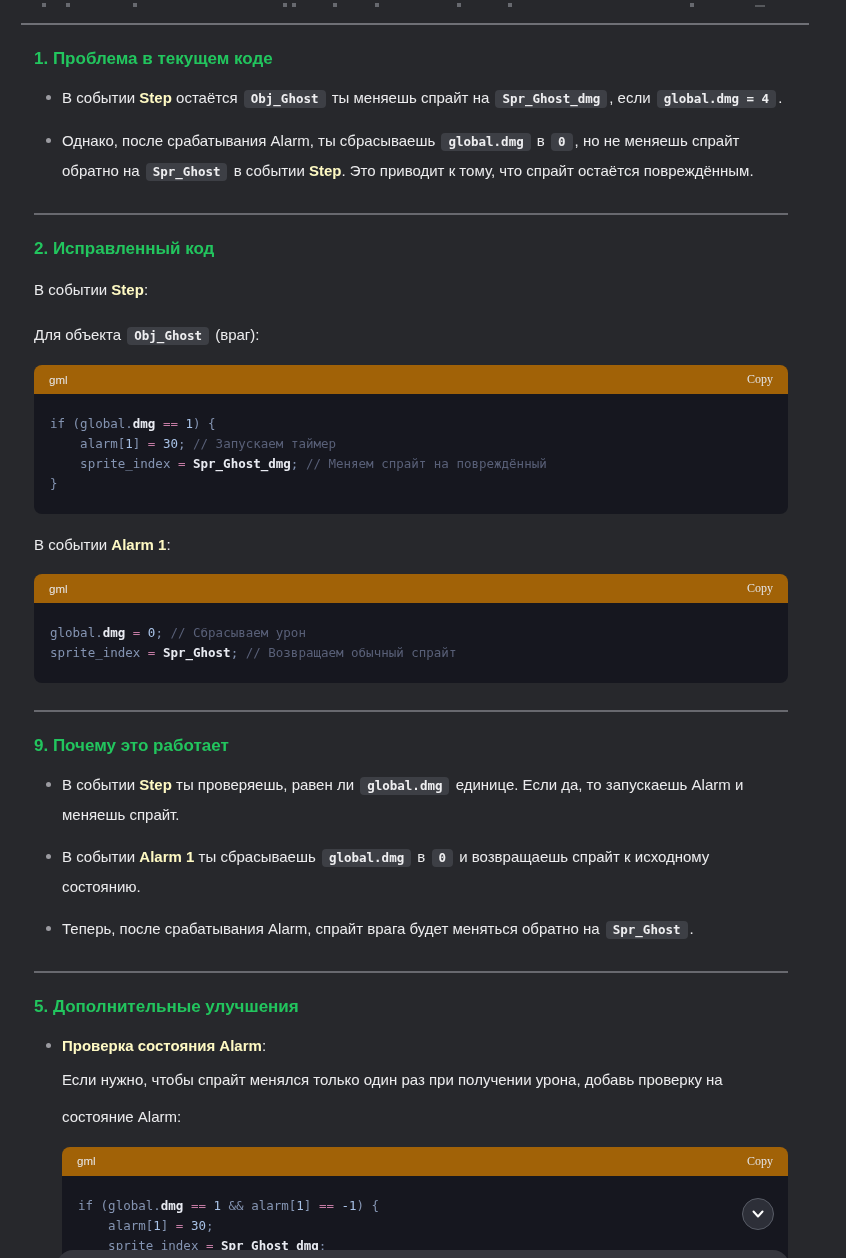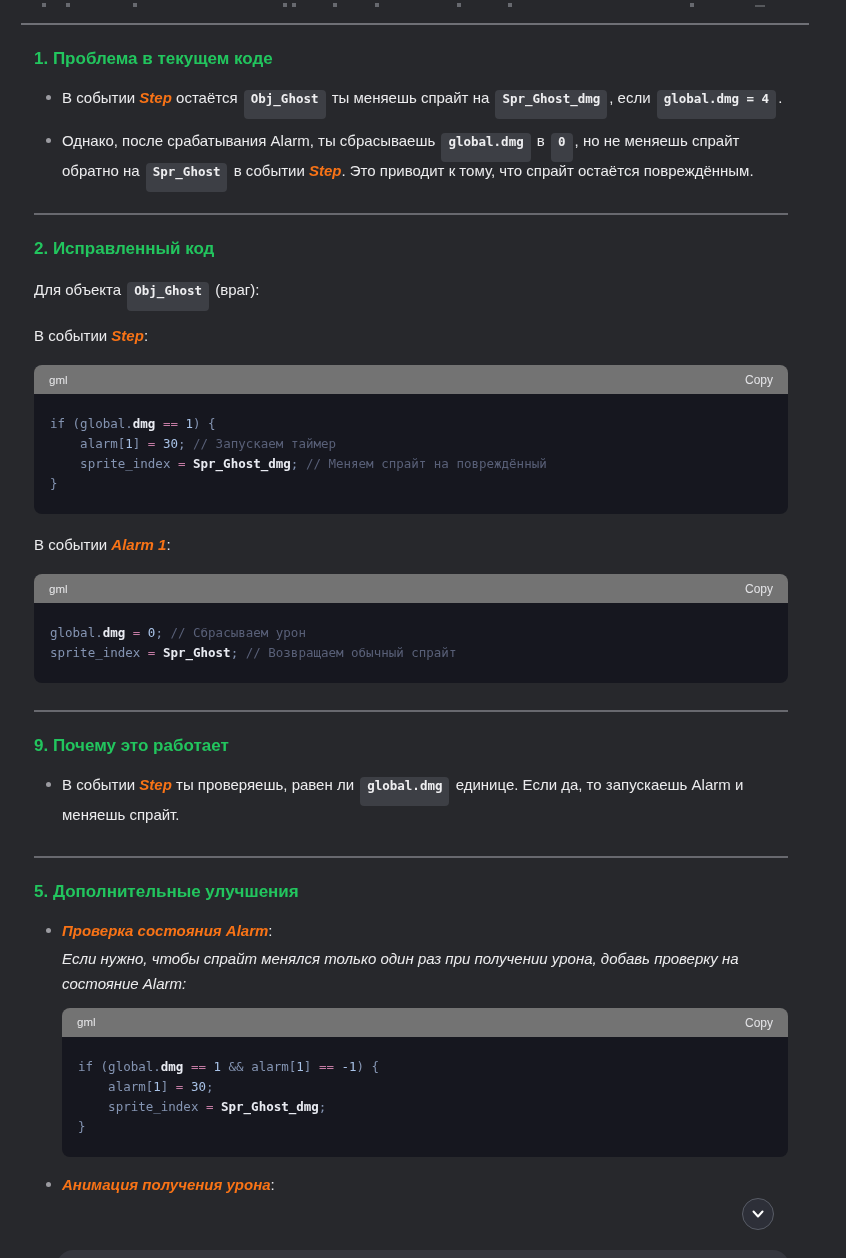"Step" strong { color: #f97316 -> #fef9c3; font-style: italic -> none }
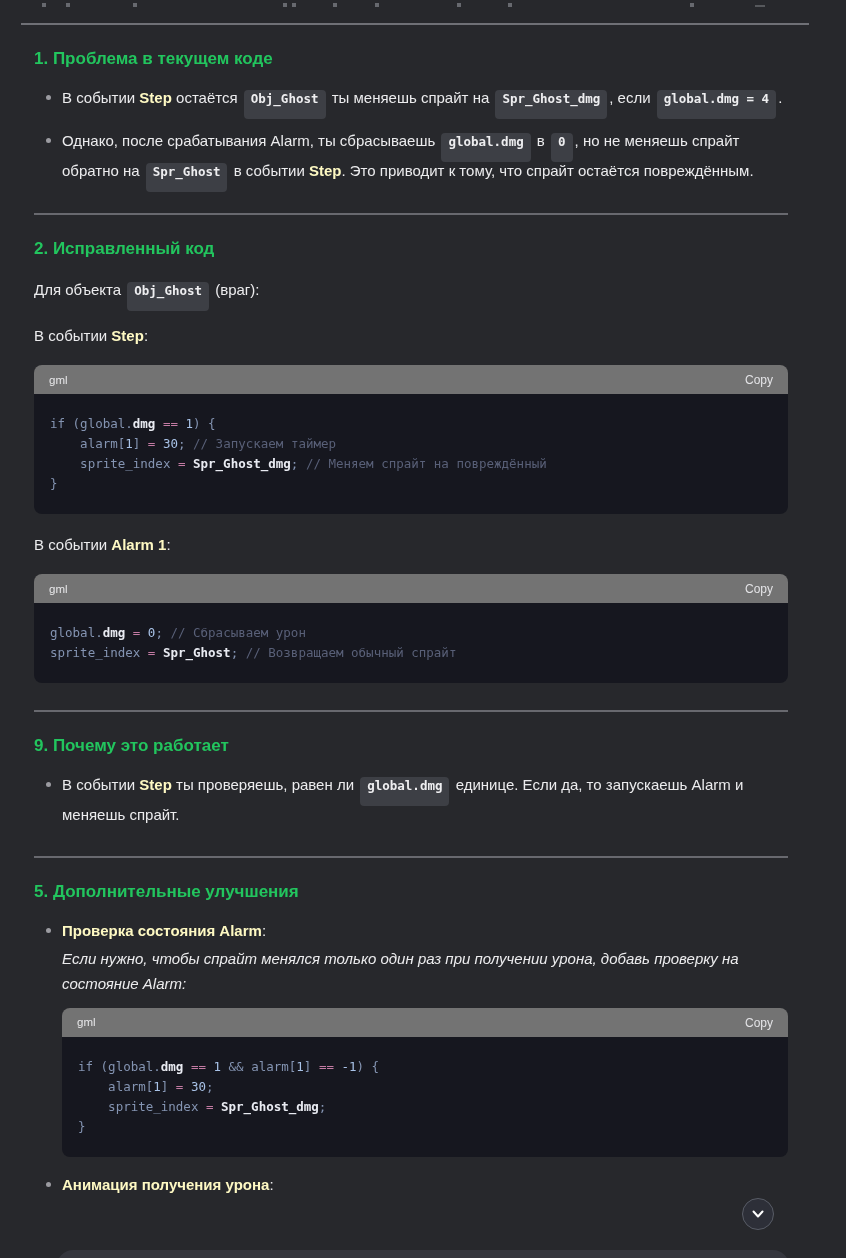"Obj_Ghost" code.chip { padding: 1px 7px 13px 7px -> 1px 7px 2px 7px }
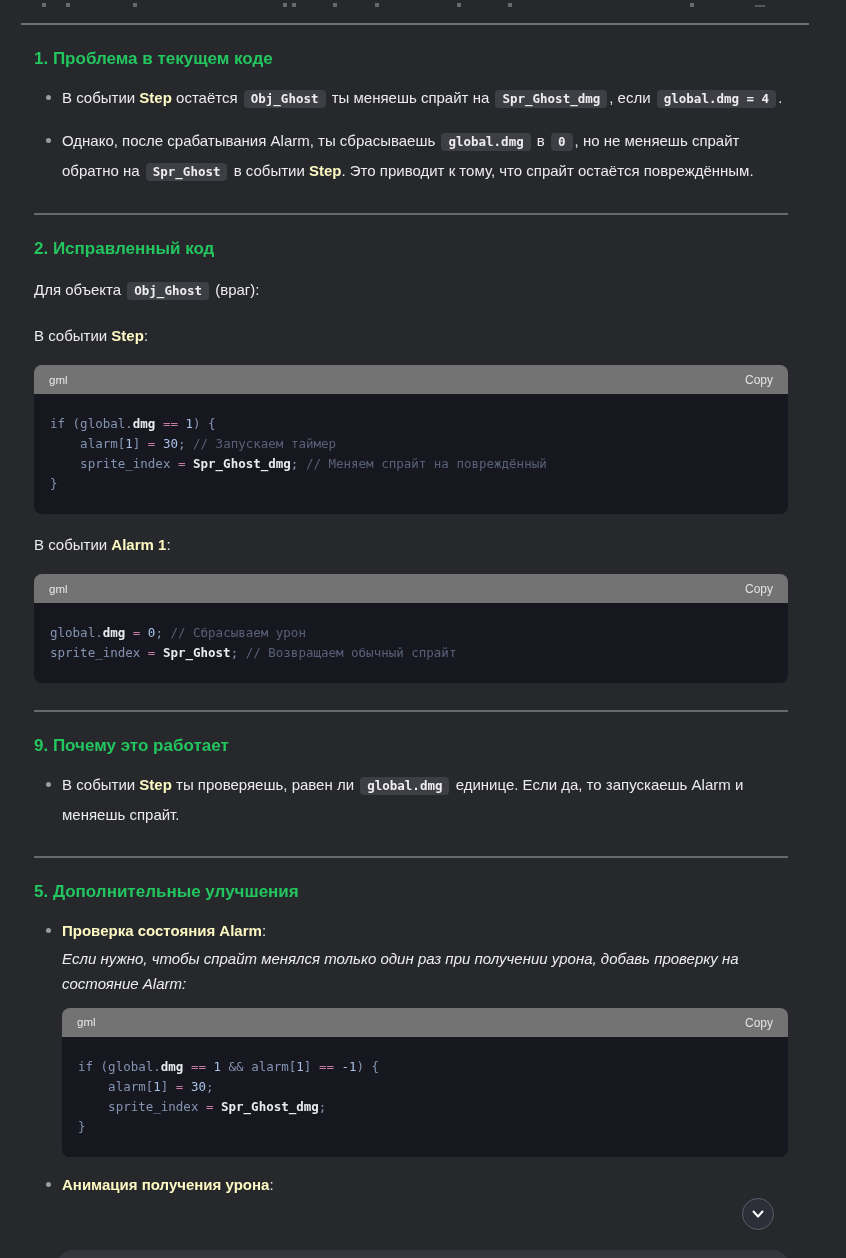"Для объекта Obj_Ghost (враг):" div.para { order: before "В событии Step:" -> after "В событии Step:" }
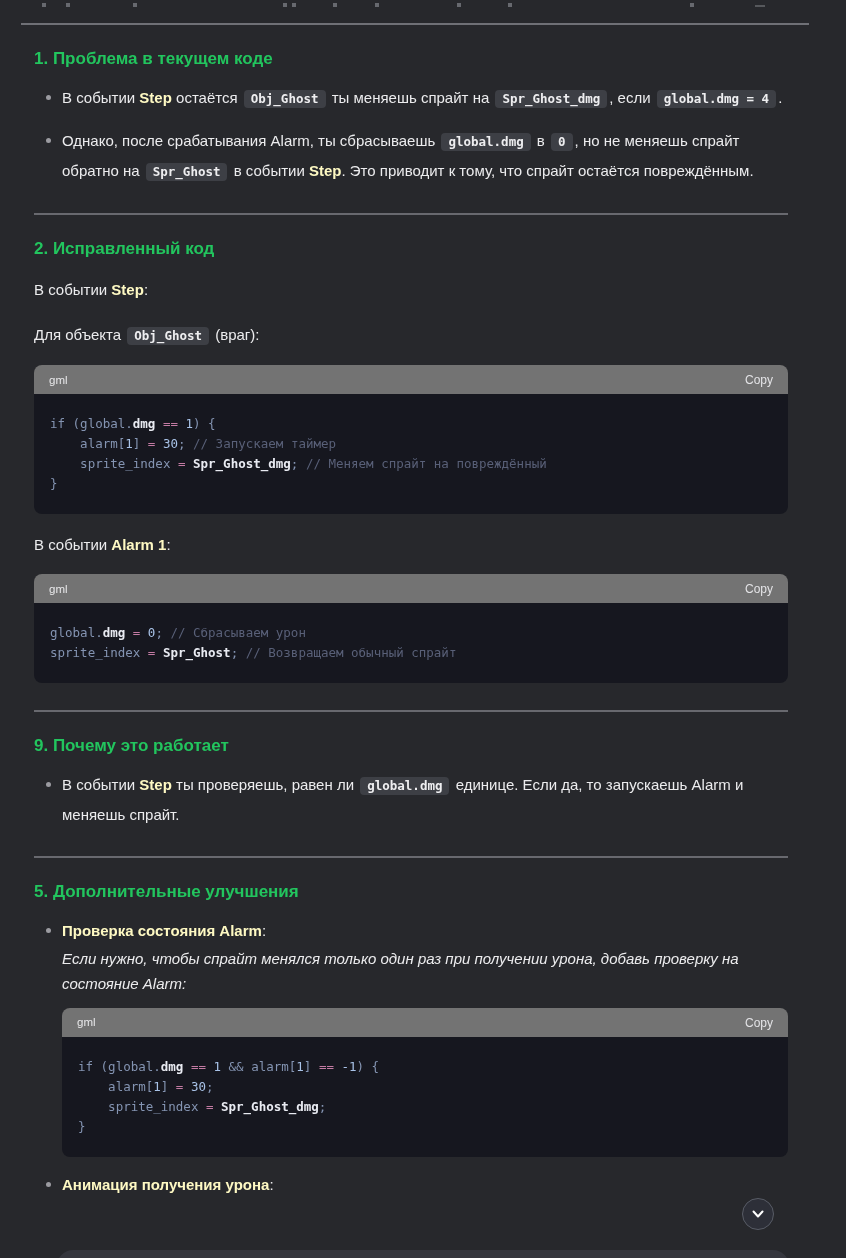"gml" .cb-head { background: #737373 -> #a16207 }
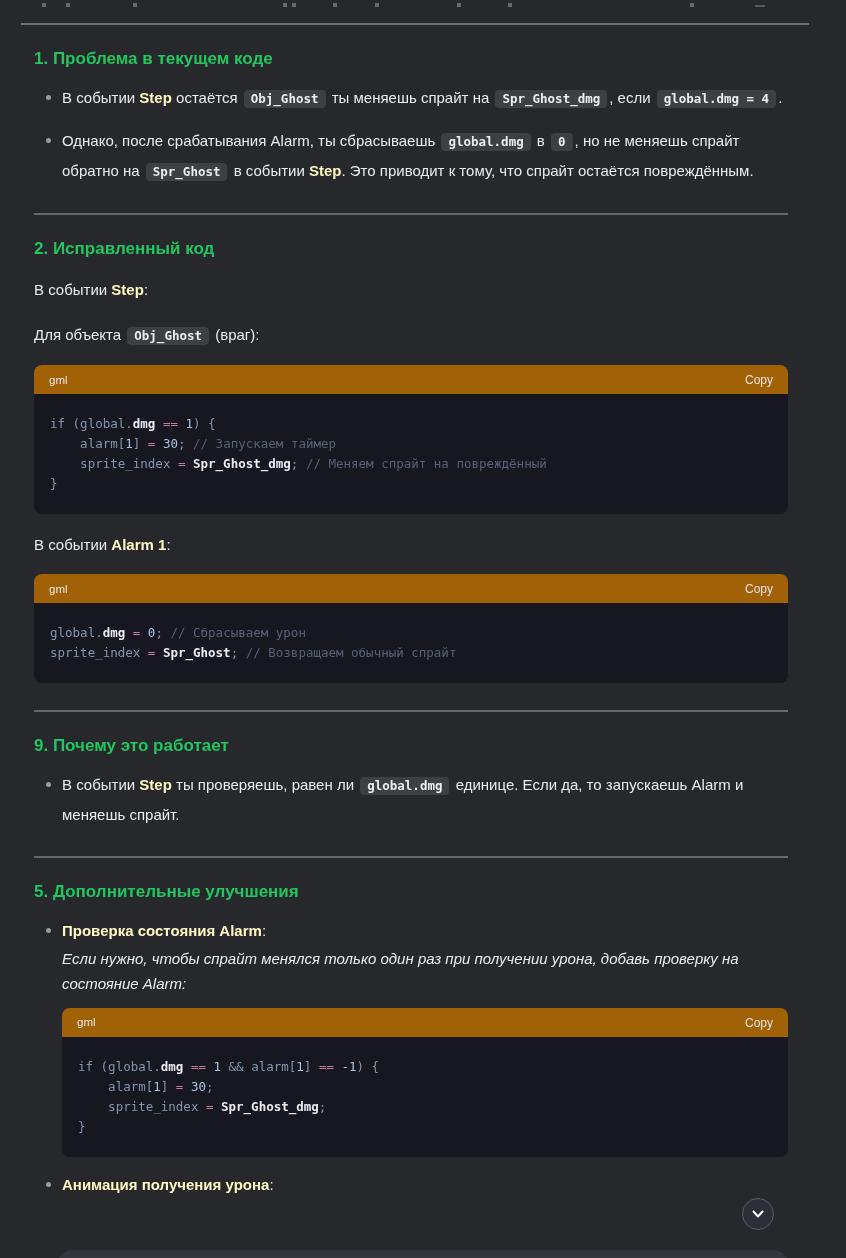"Copy" .cb-copy { font-family: Liberation Sans, sans-serif -> Liberation Serif, serif }
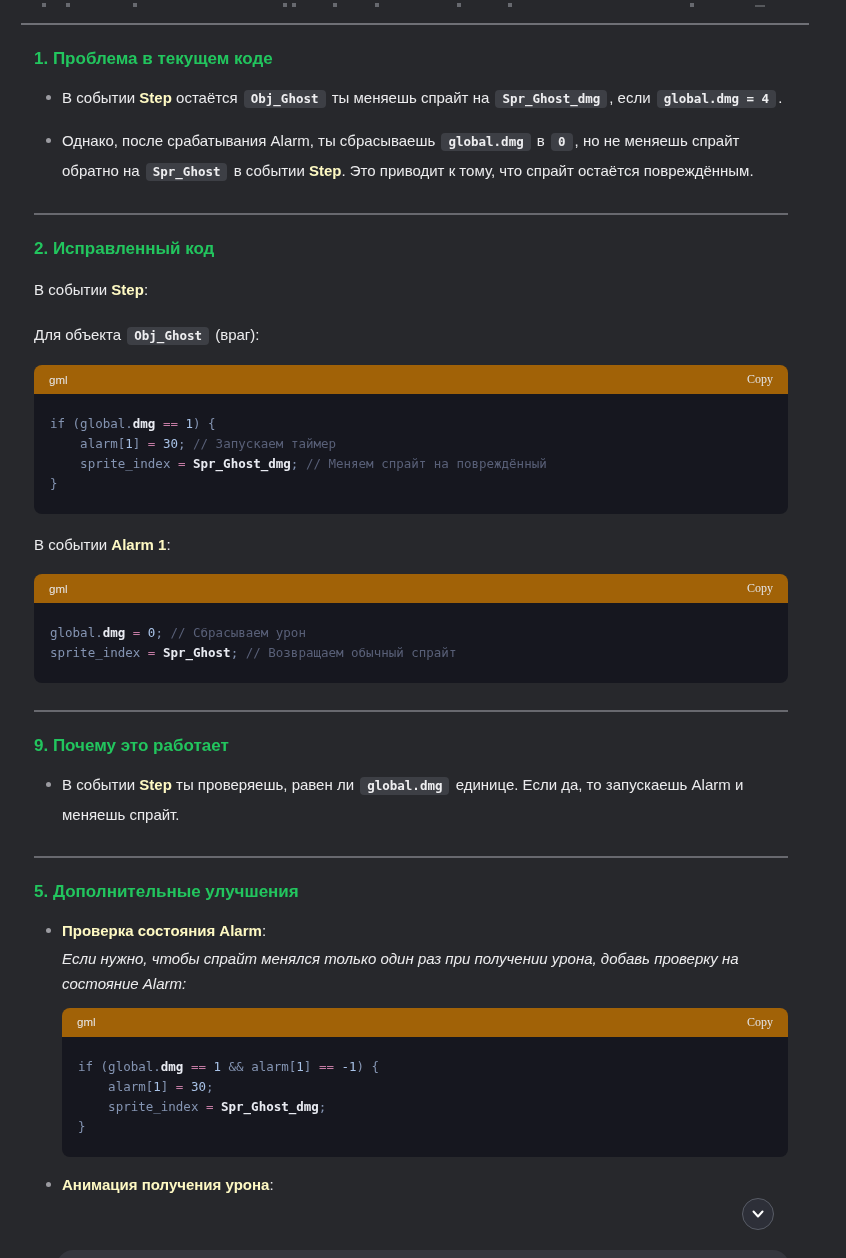"В событии Alarm 1 ты" li { html: none -> <li><span>В событии </span><strong>Alarm 1</strong><span> ты сбрасываешь </span><code>global.dmg</code><span> в </span><code>0</code><span> и возвращаешь спрайт к исходному состоянию.</span></li> }
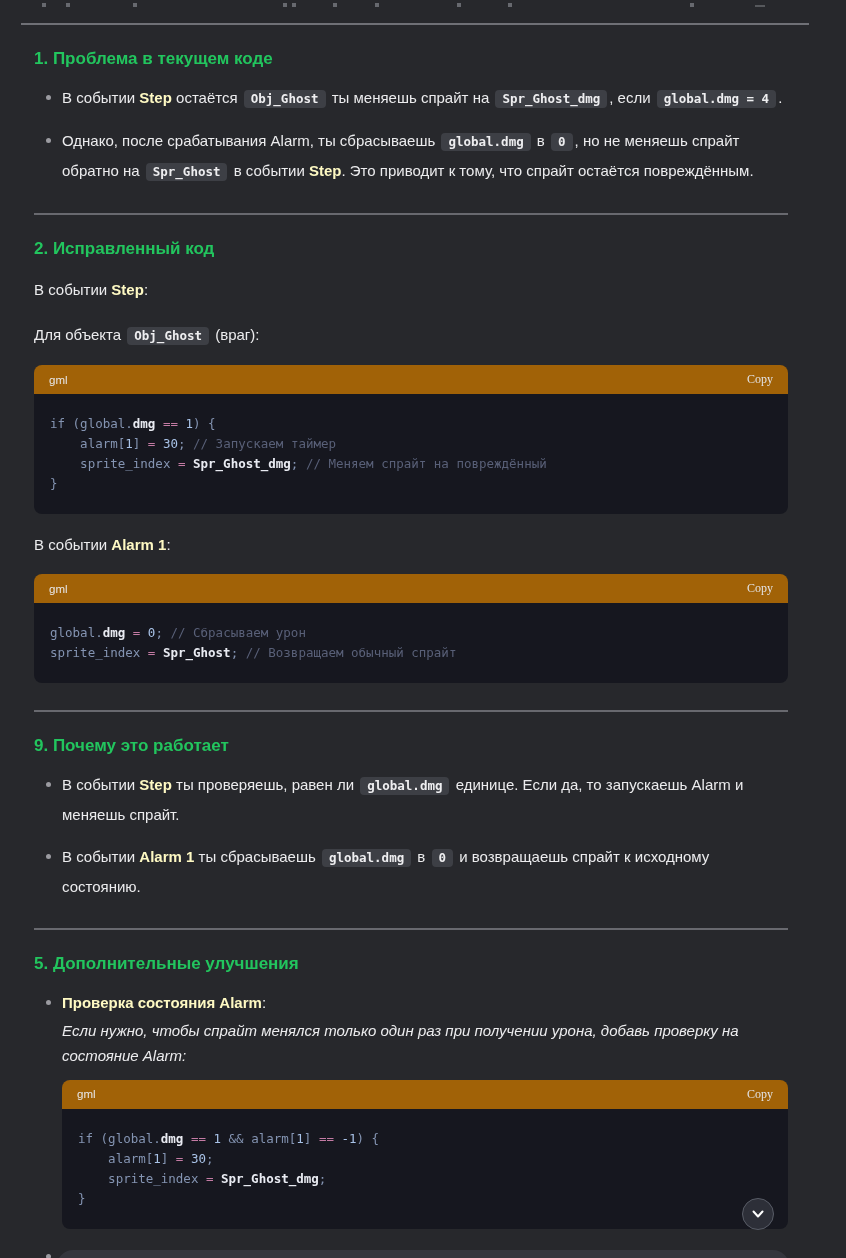"Теперь, после срабатывания Alarm, спрайт" li { html: none -> <li><span>Теперь, после срабатывания Alarm, спрайт врага будет меняться обратно на </span><code>Spr_Ghost</code><span>.</span></li> }
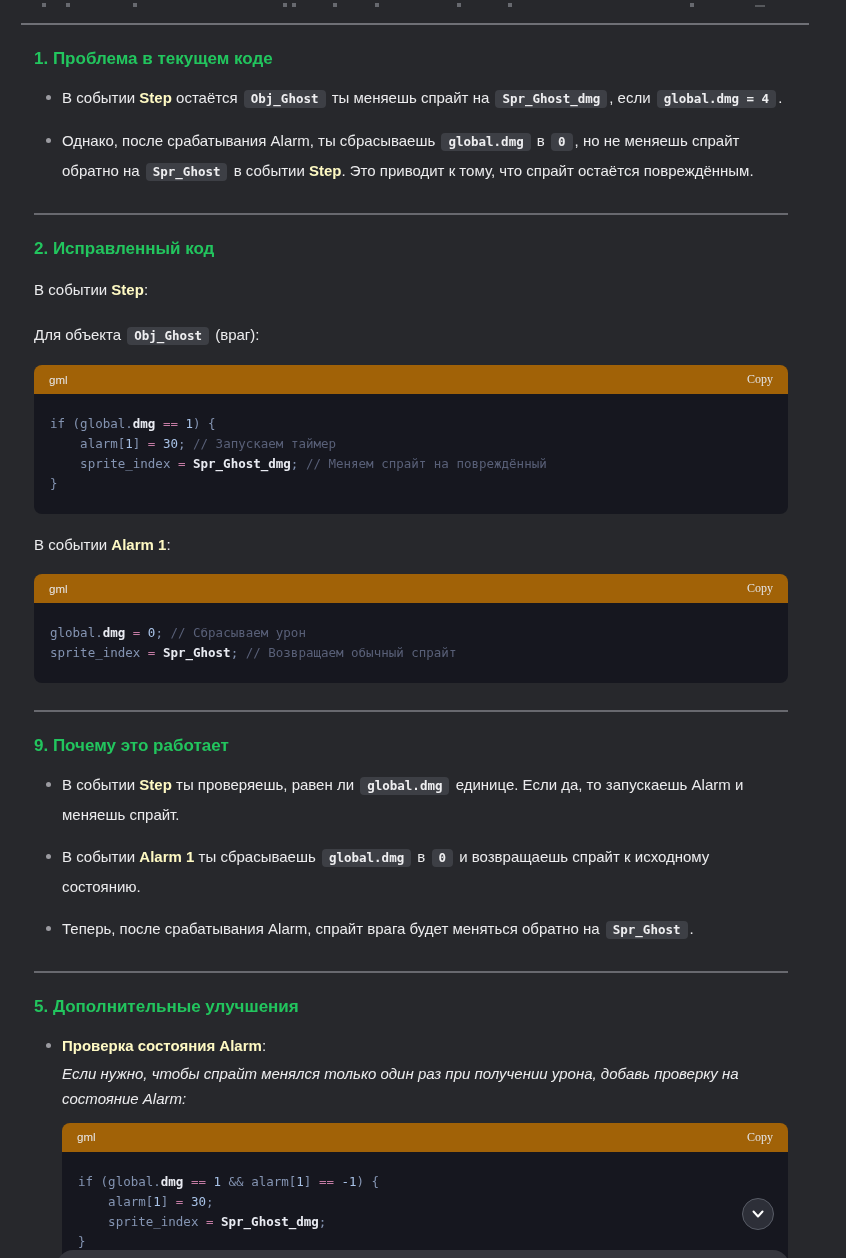"Если нужно, чтобы спрайт менялся" .li-para { font-style: italic -> none; line-height: 25px -> 37px }
